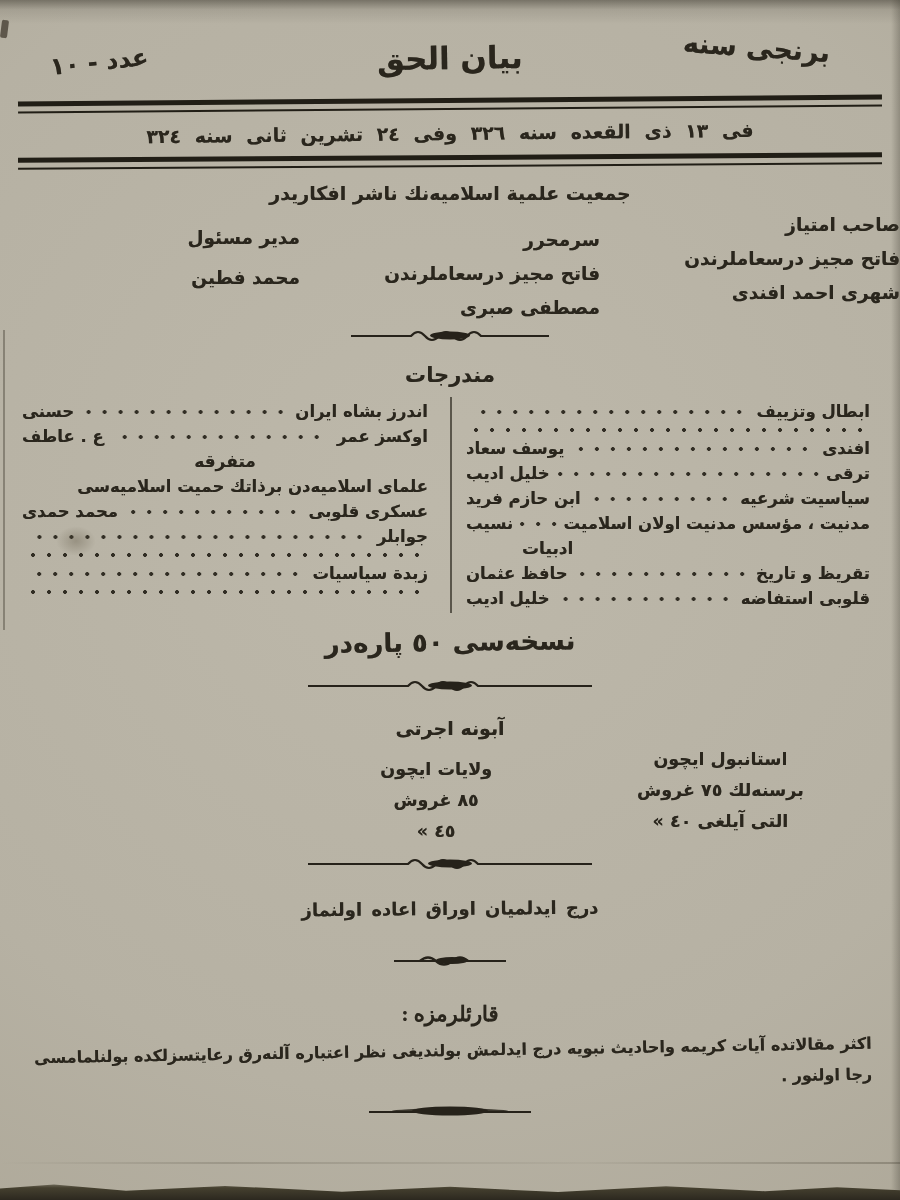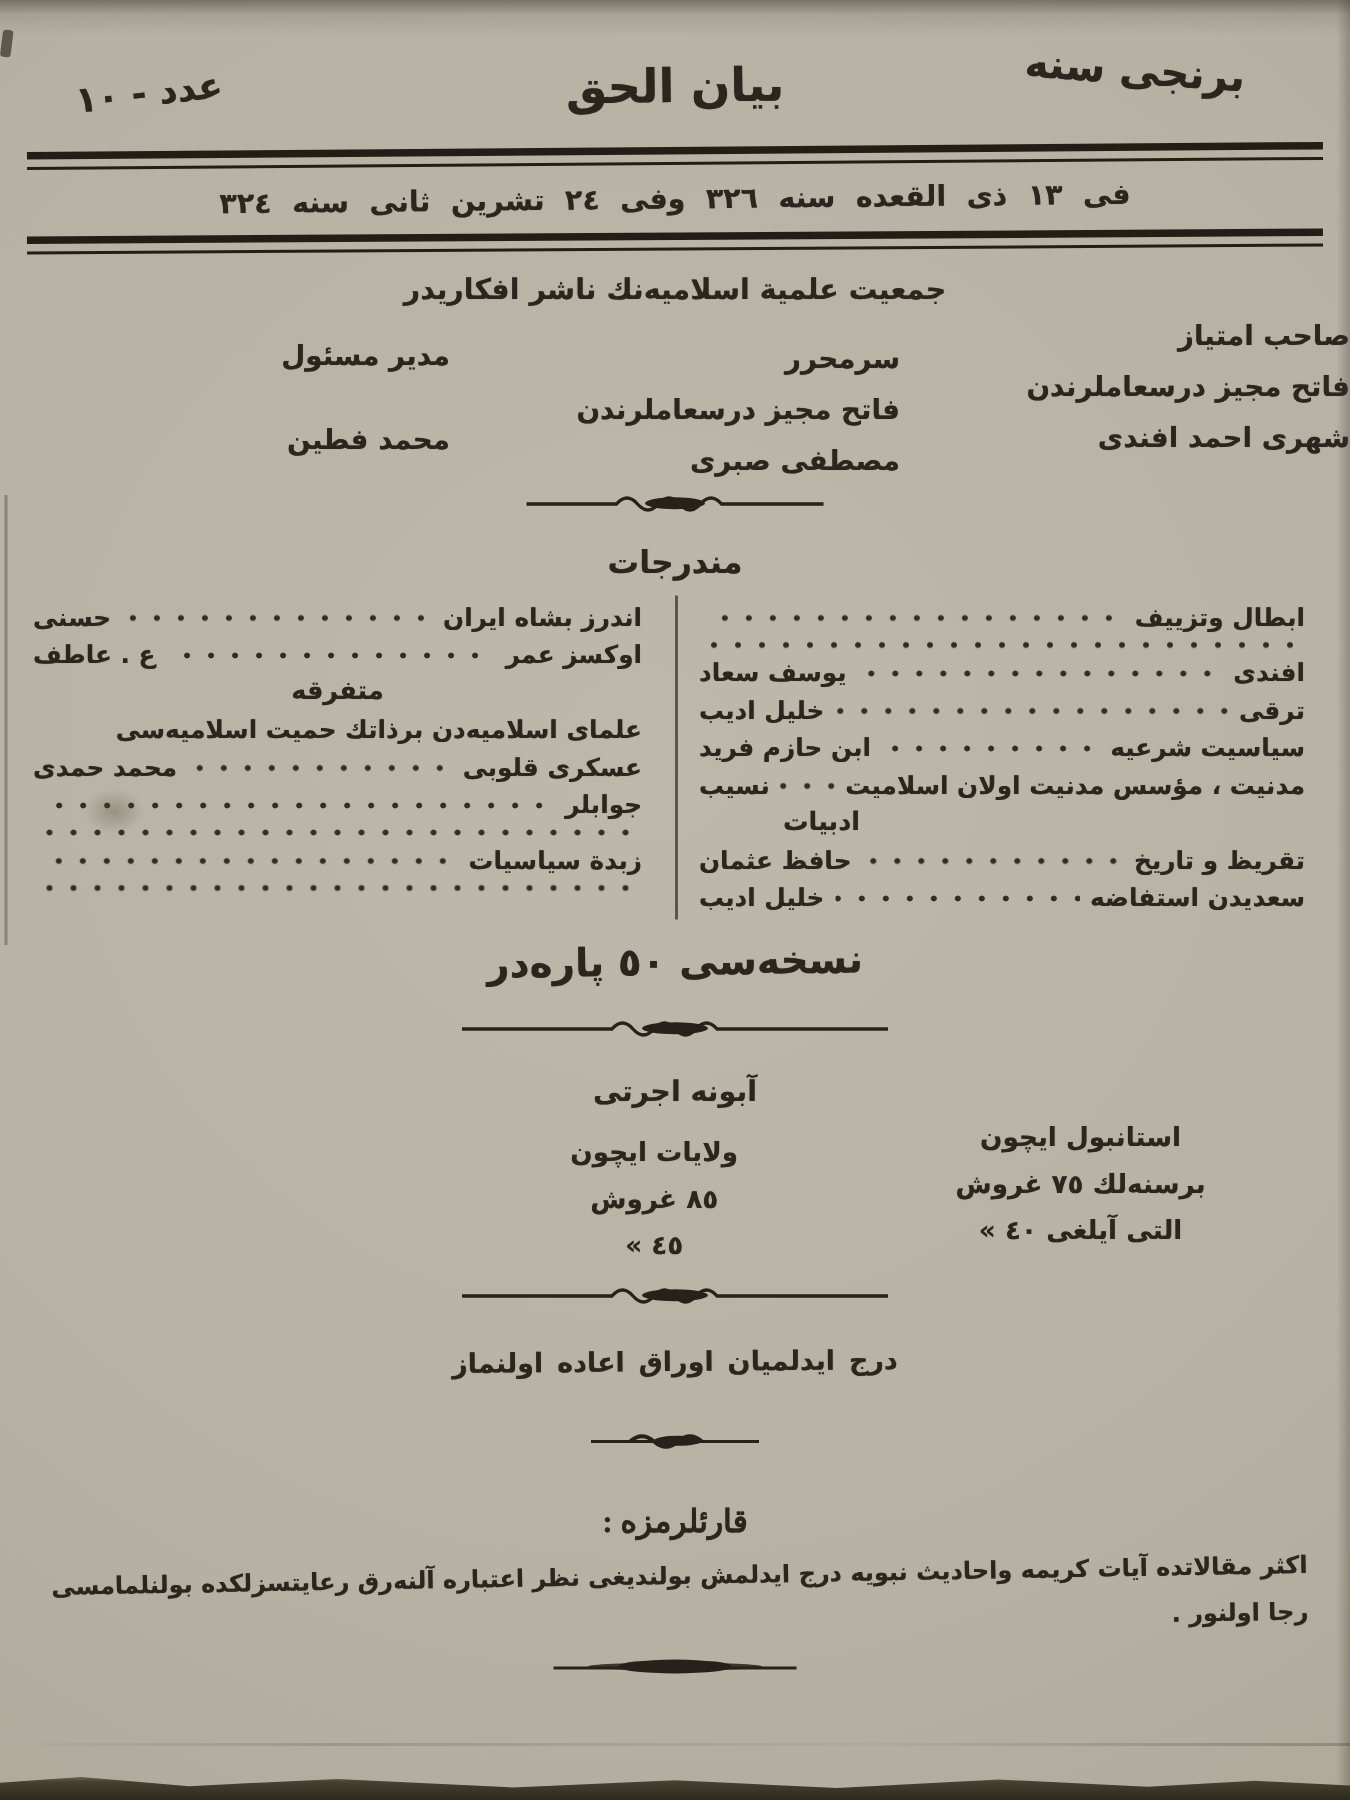"محمد فطين" .col-manager .mname { margin-top: 22px -> 6px }
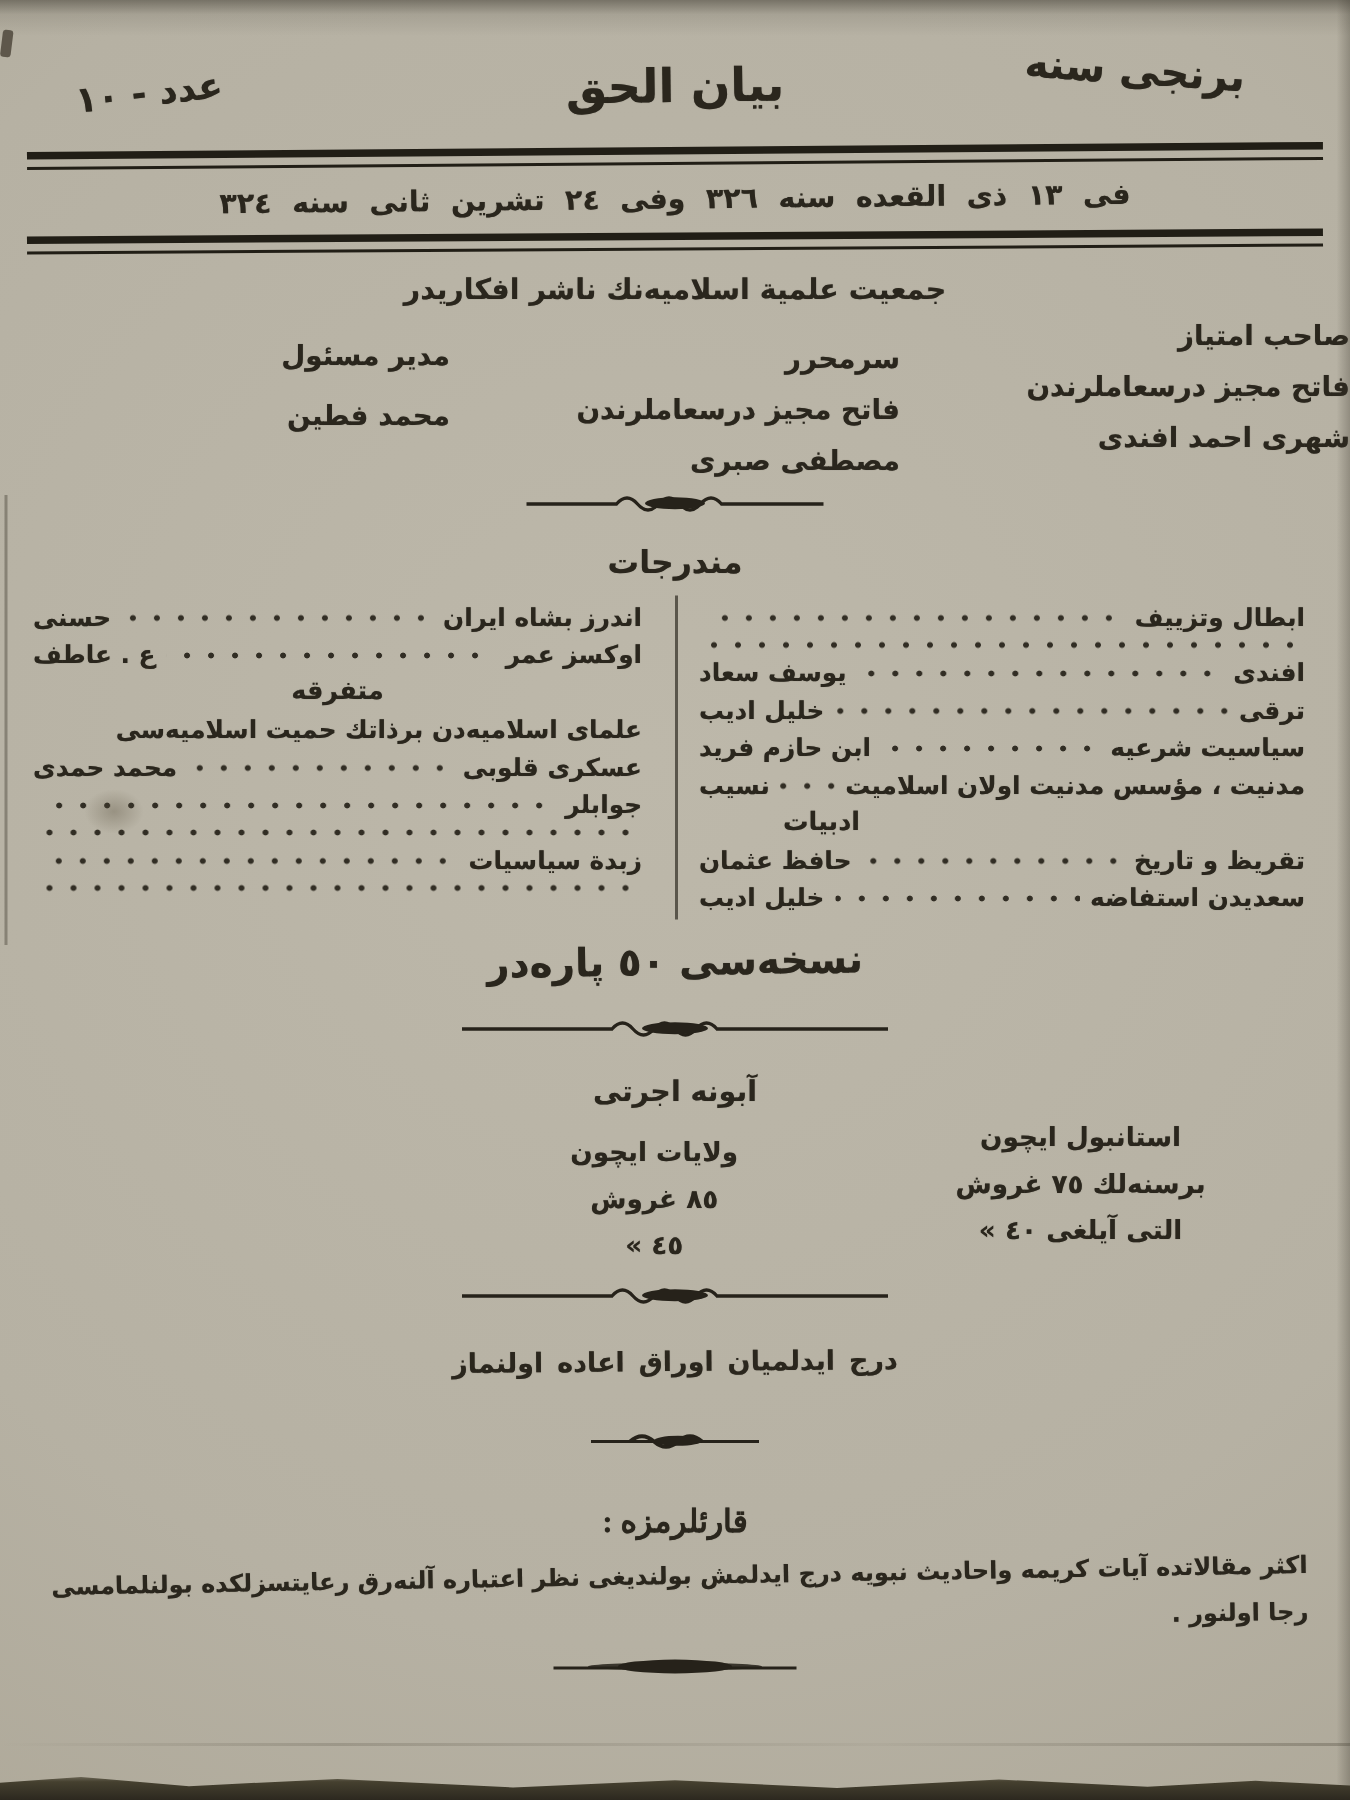"سعديدن استفاضه" span.t { text: سعديدن -> قلوبى }
